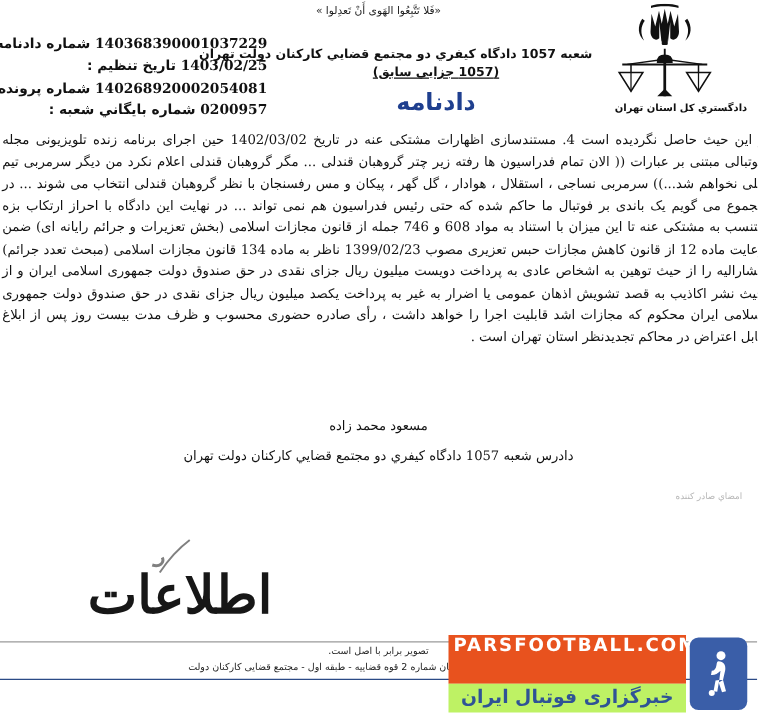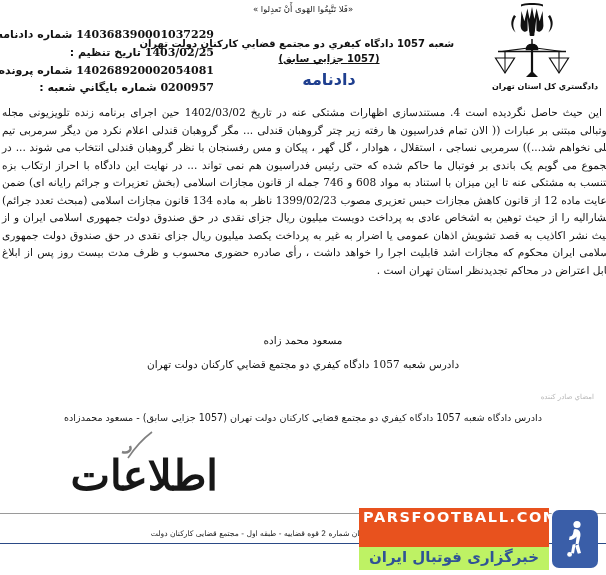"شعبه 1057 دادگاه كيفري دو" .court-title { right: 152px -> 132px }
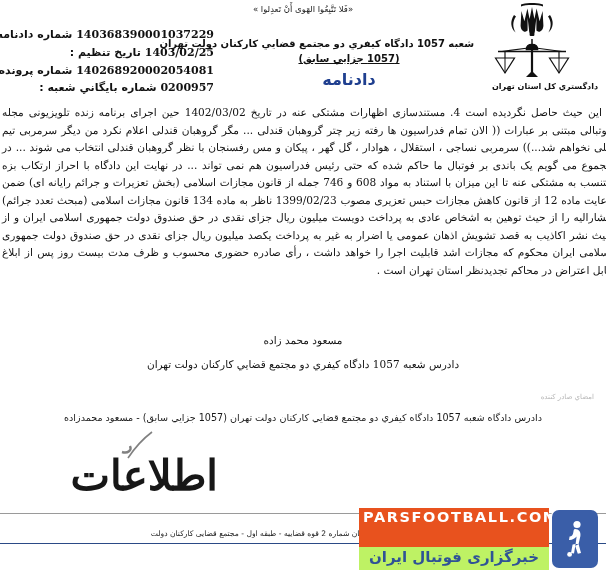"دادنامه" .doc-type { font-size: 16px -> 19px }
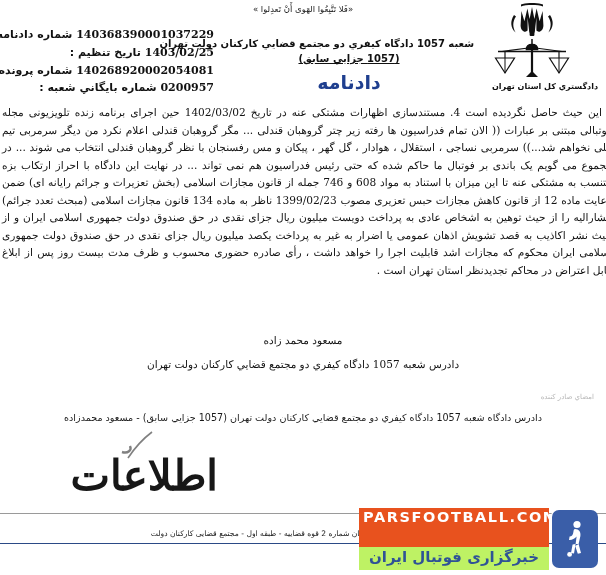"دادرس دادگاه شعبه 1057 دادگاه" div.sign-line { html: <div>دادرس دادگاه شعبه 1057 دادگاه كيفري دو مجتمع قضايي كاركنان دولت تهران (1057 جزايي سابق) - مسعود محمدزاده</div> -> none }
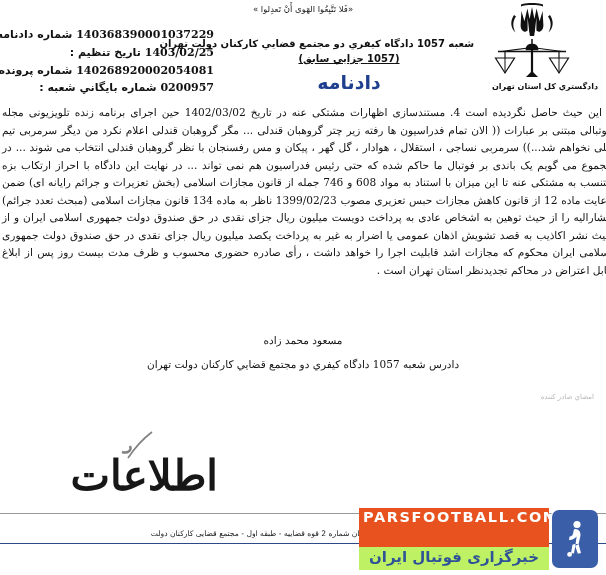"تصویر برابر با اصل است." div.footer-note { html: none -> <div>تصویر برابر با اصل است.</div> }
